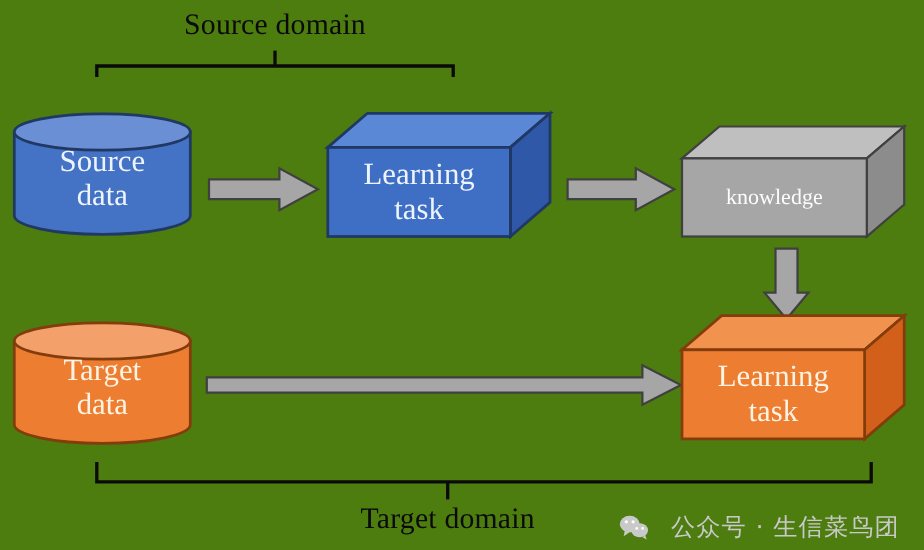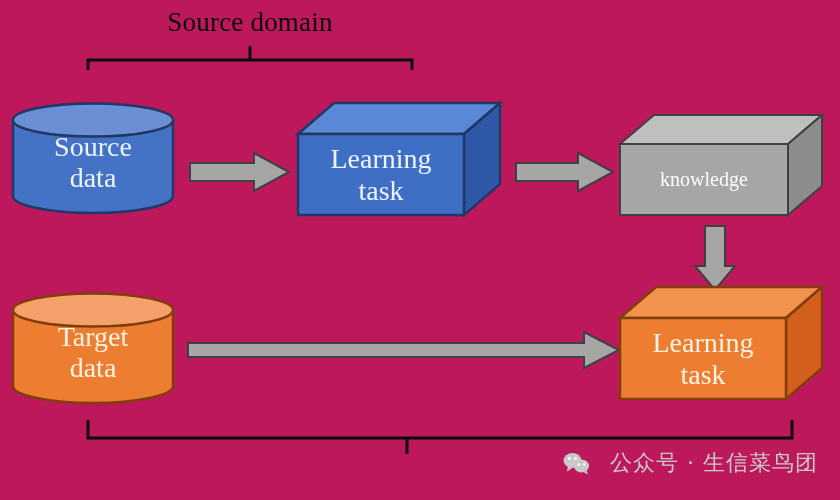"Source domain" #canvas { background: #be185d -> #4d7c0f }
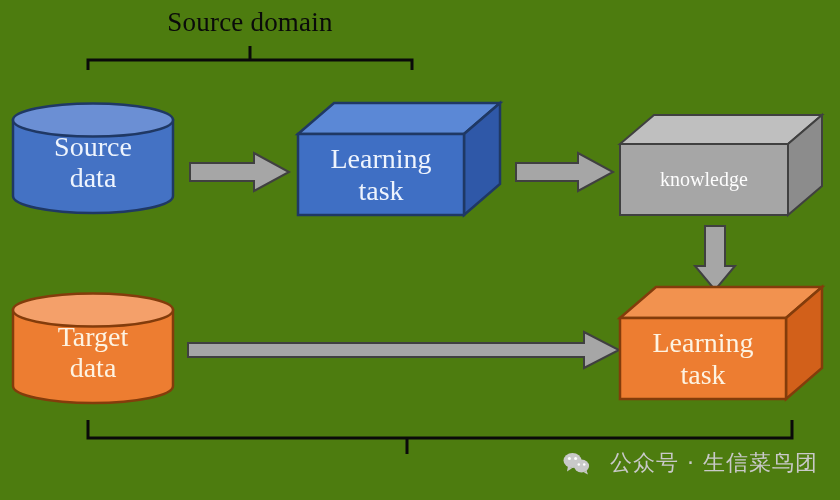"Target domain" div.domain-label { html: none -> <div>Target domain</div> }
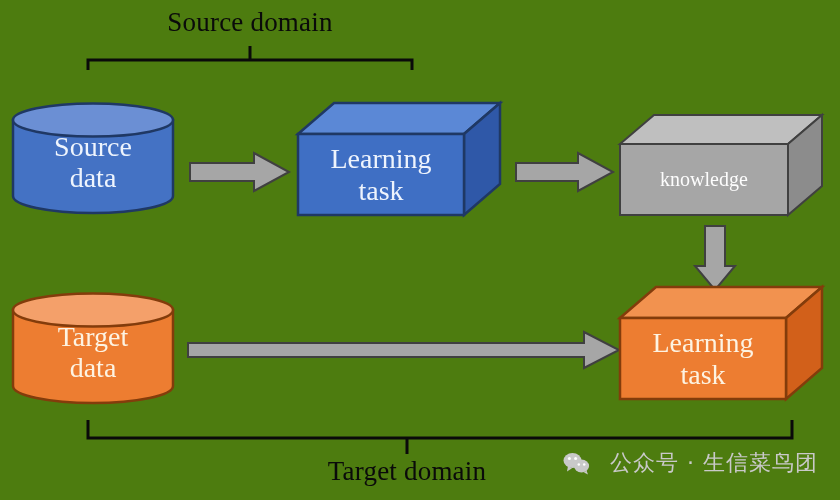"公众号 · 生信菜鸟团" div { top: 448px -> 464px }
